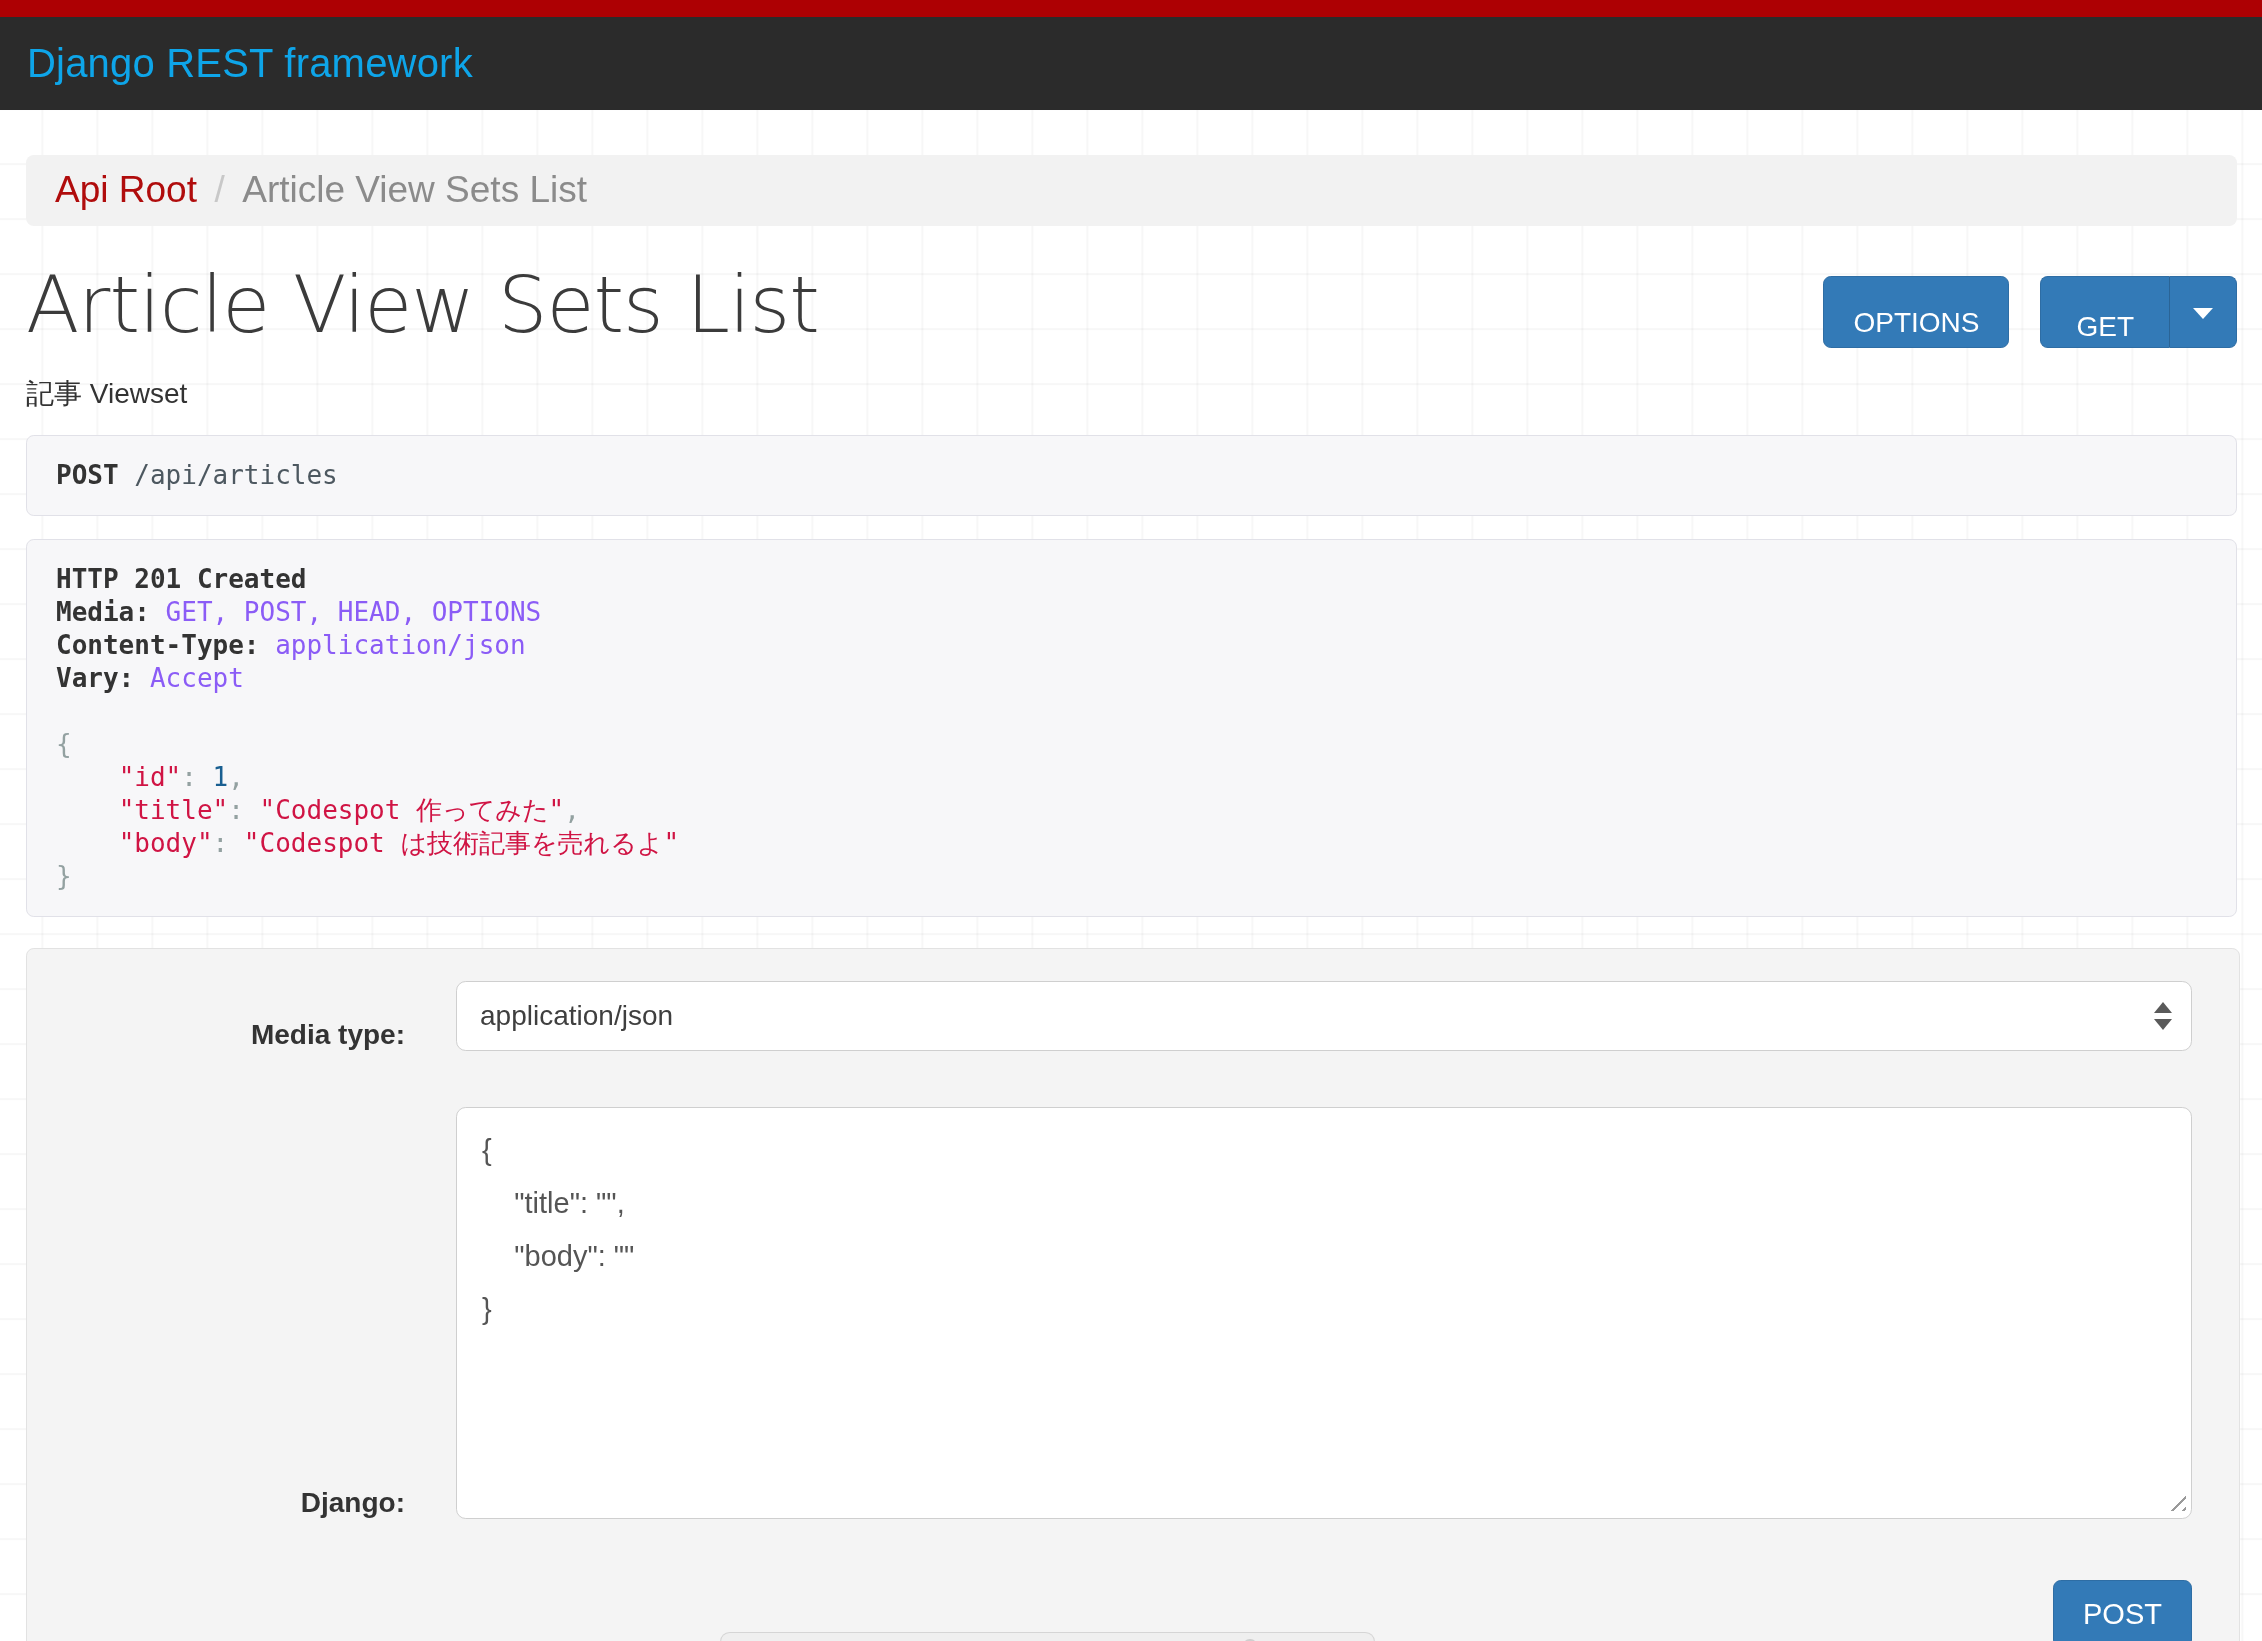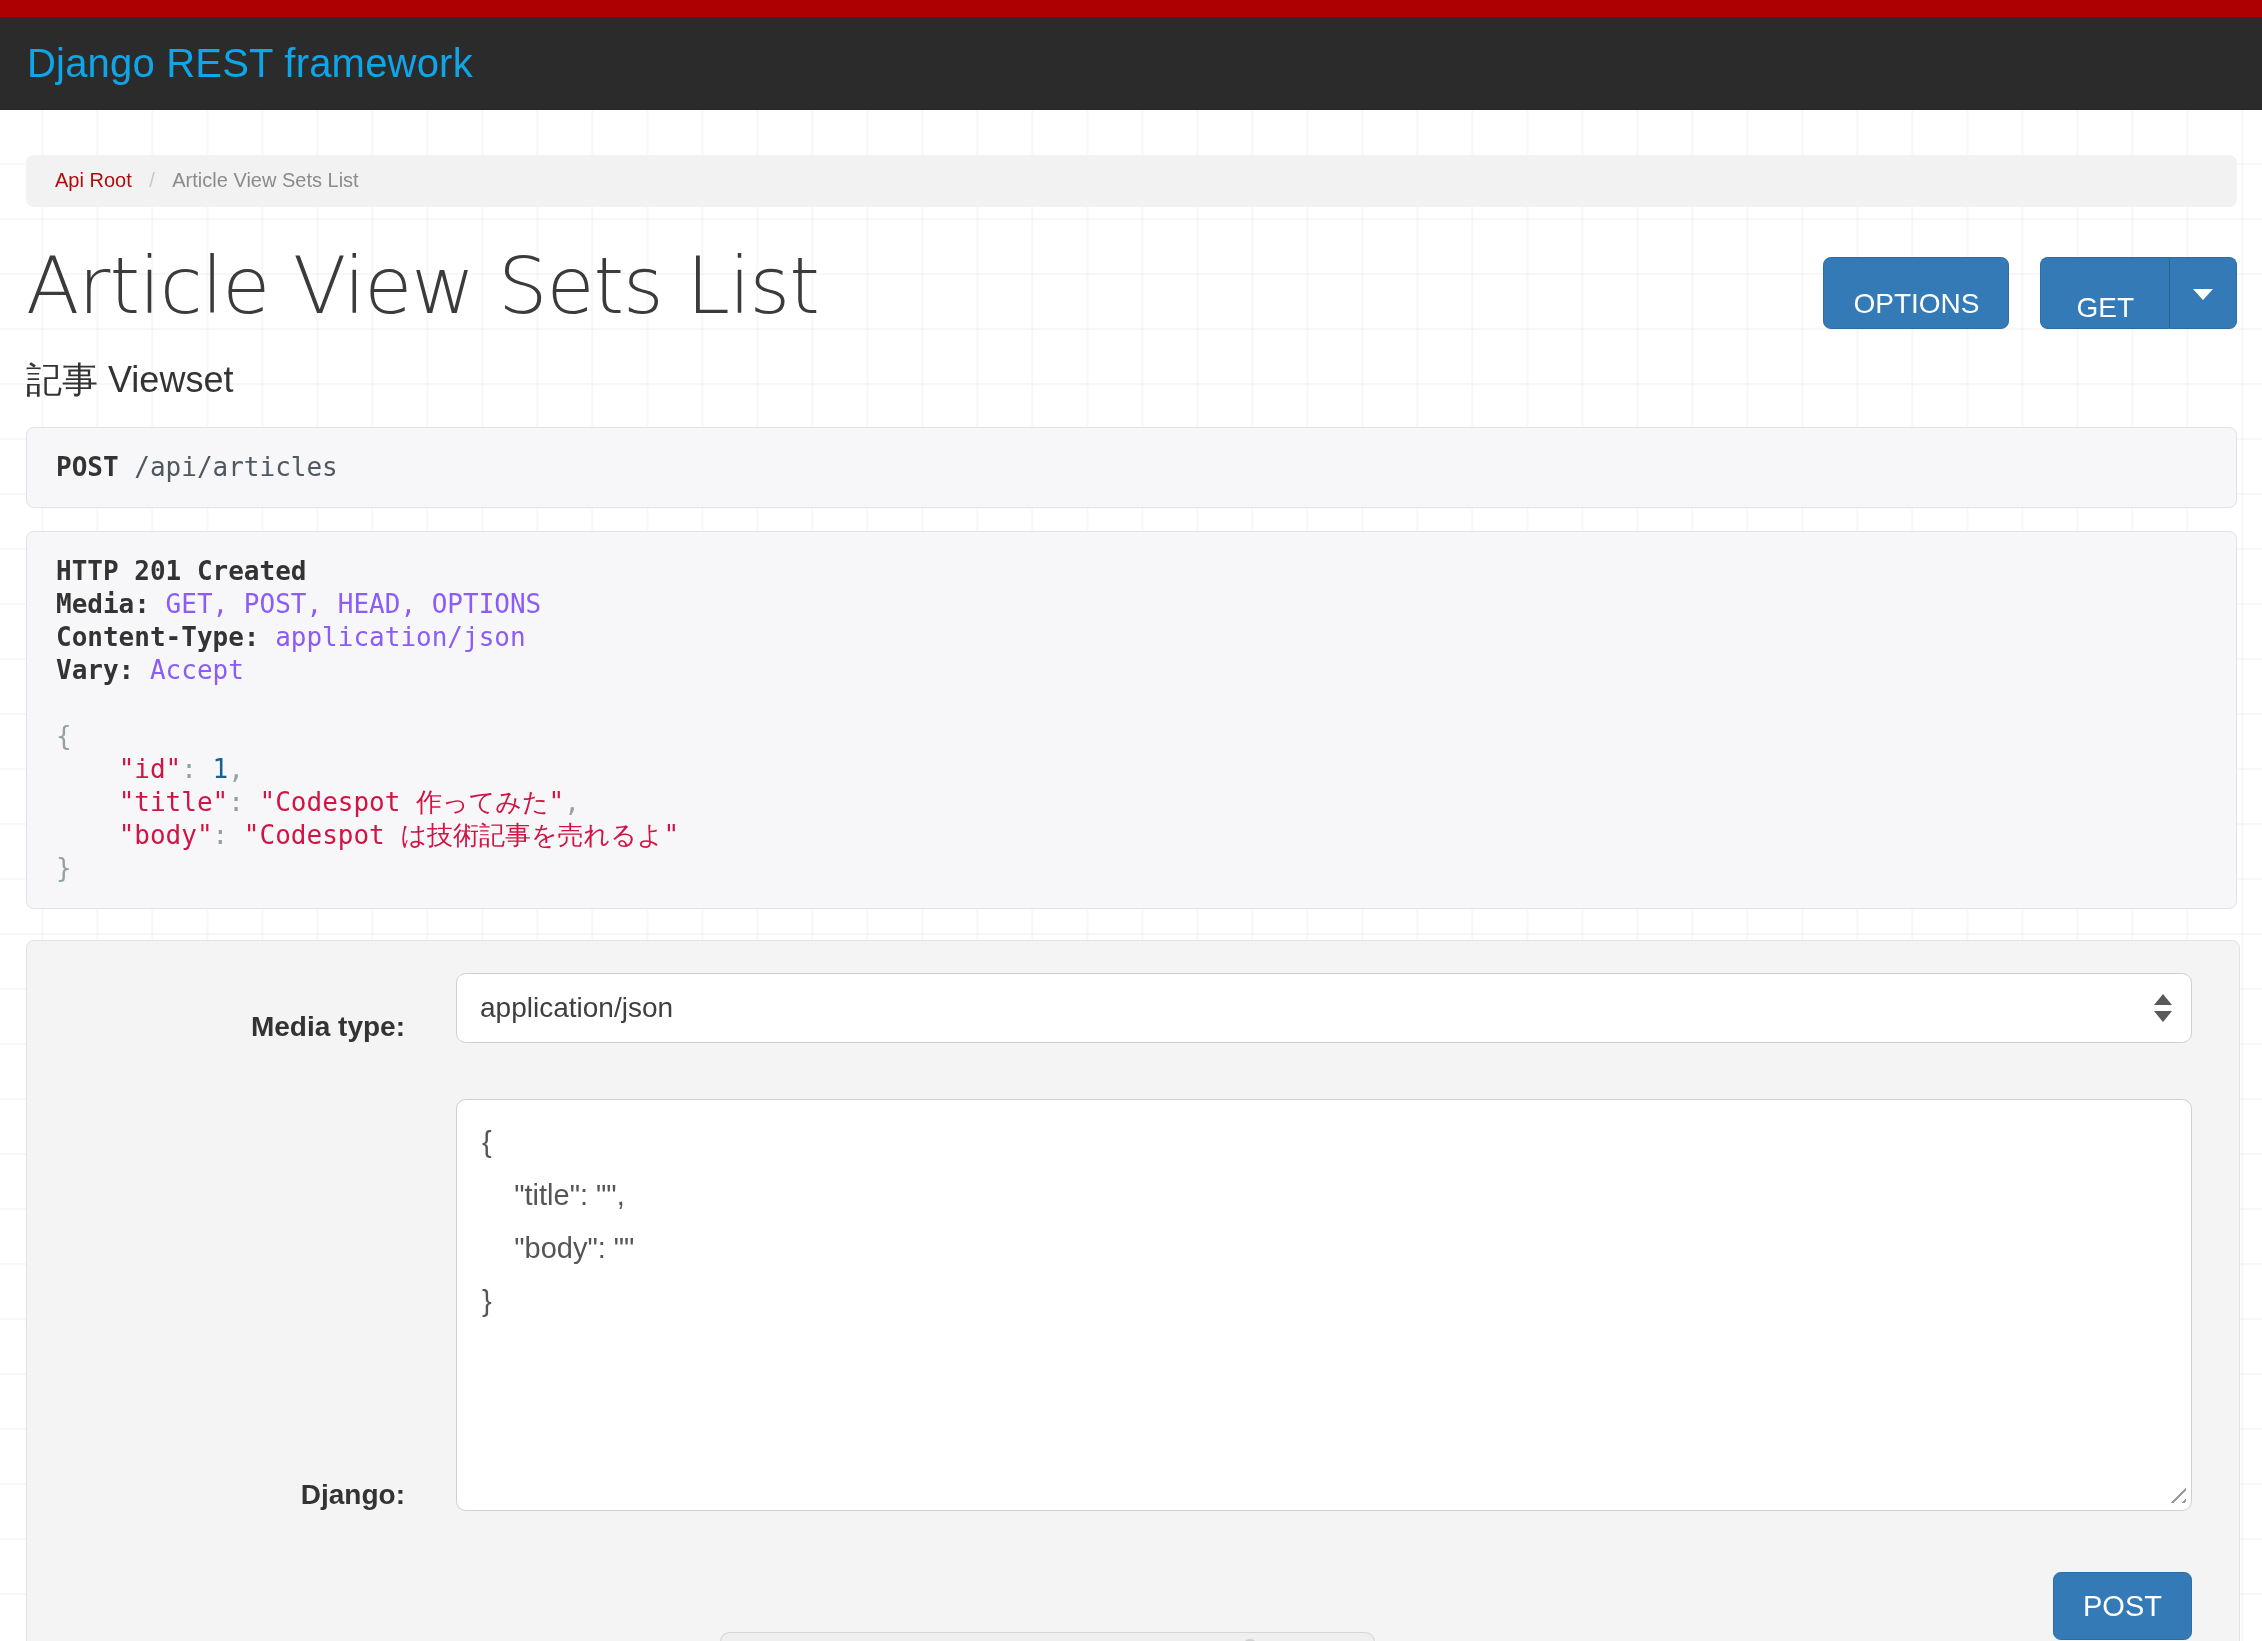"Api Root" .breadcrumb { font-size: 20px -> 37px }
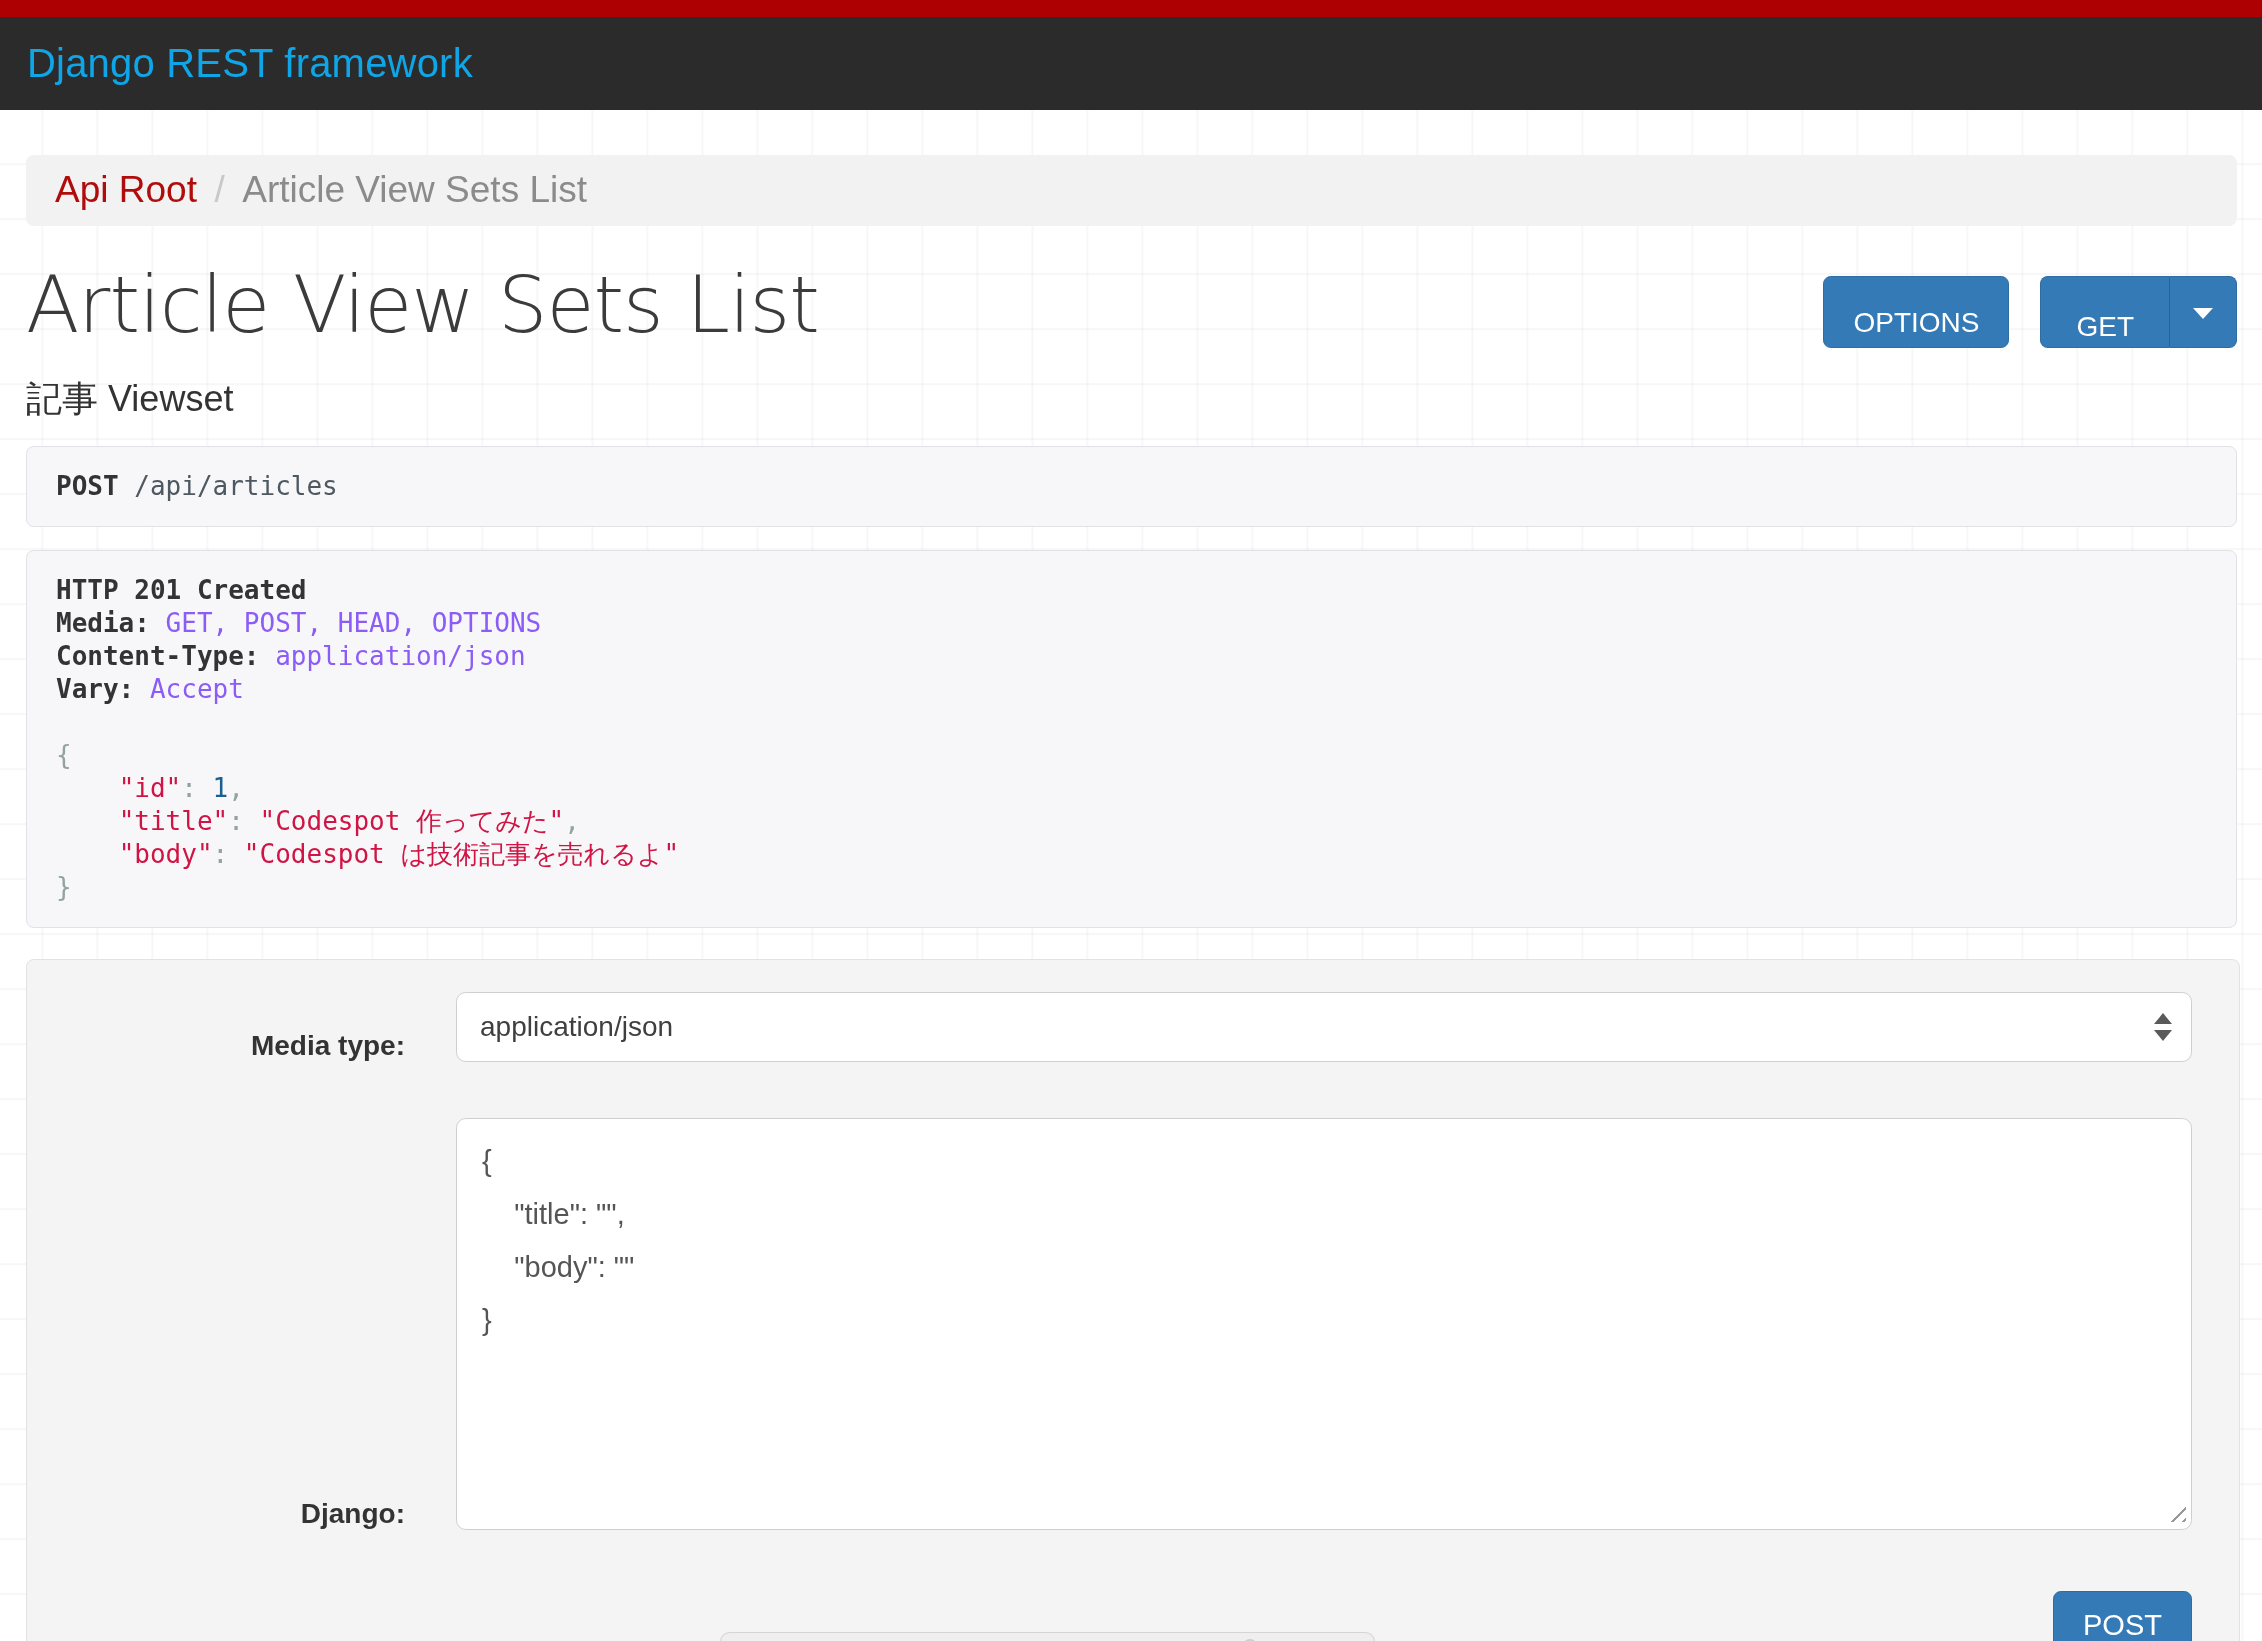"記事 Viewset" .desc { font-size: 36px -> 28px }
